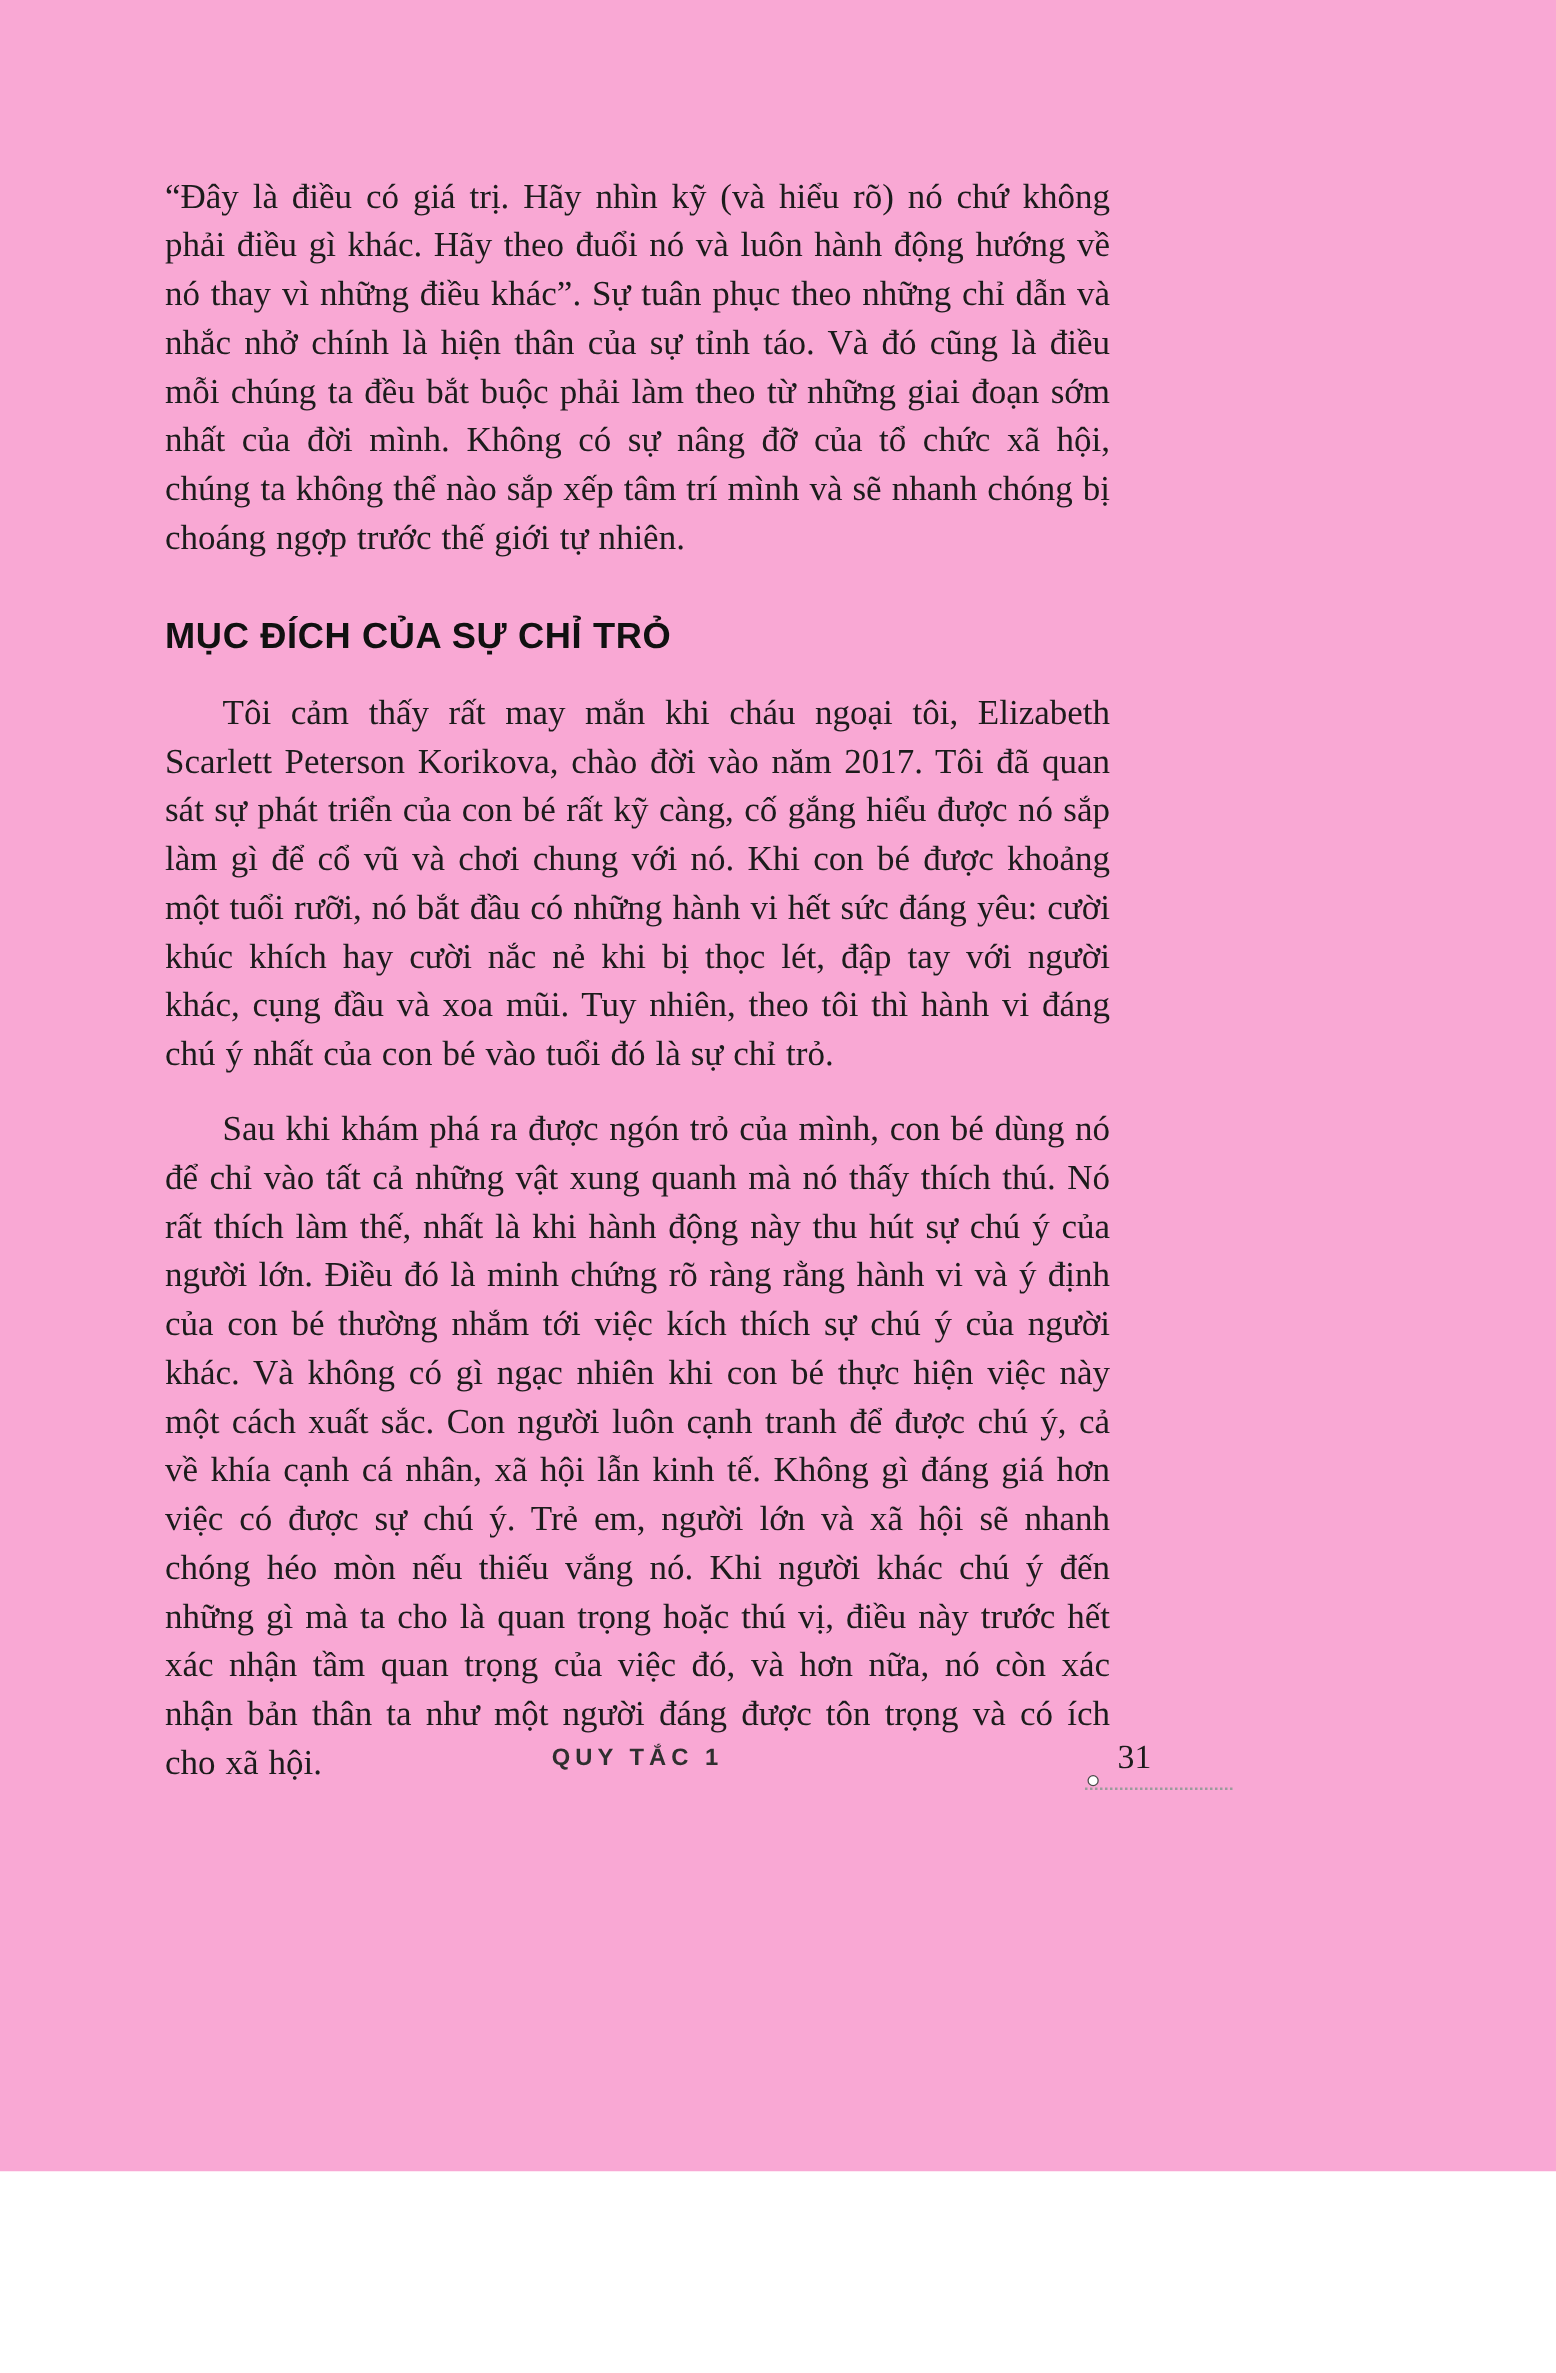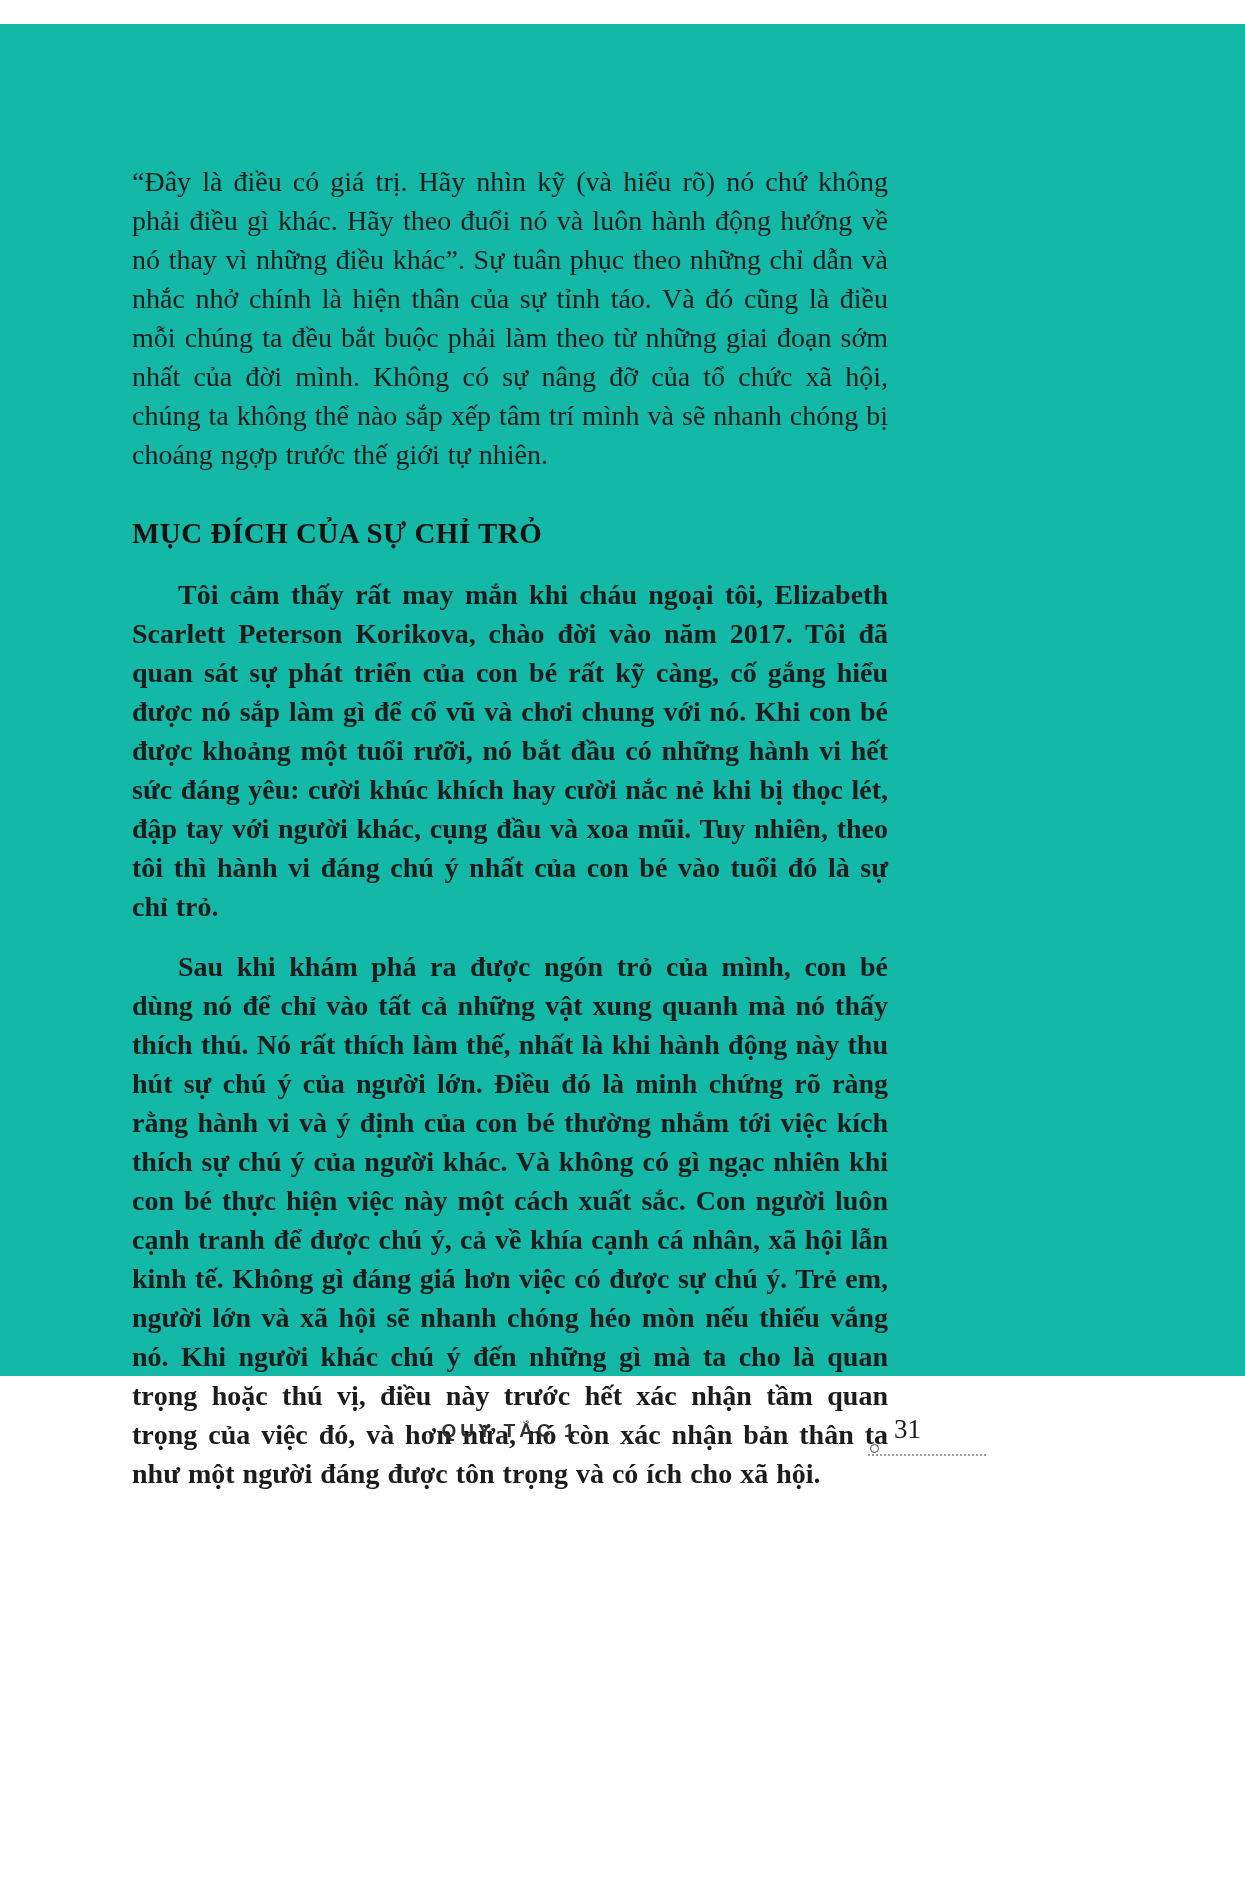"“Đây là điều có giá" .page { background: #14b8a6 -> #f9a8d4; height: 1352px -> 1737px; margin-top: 24px -> none }
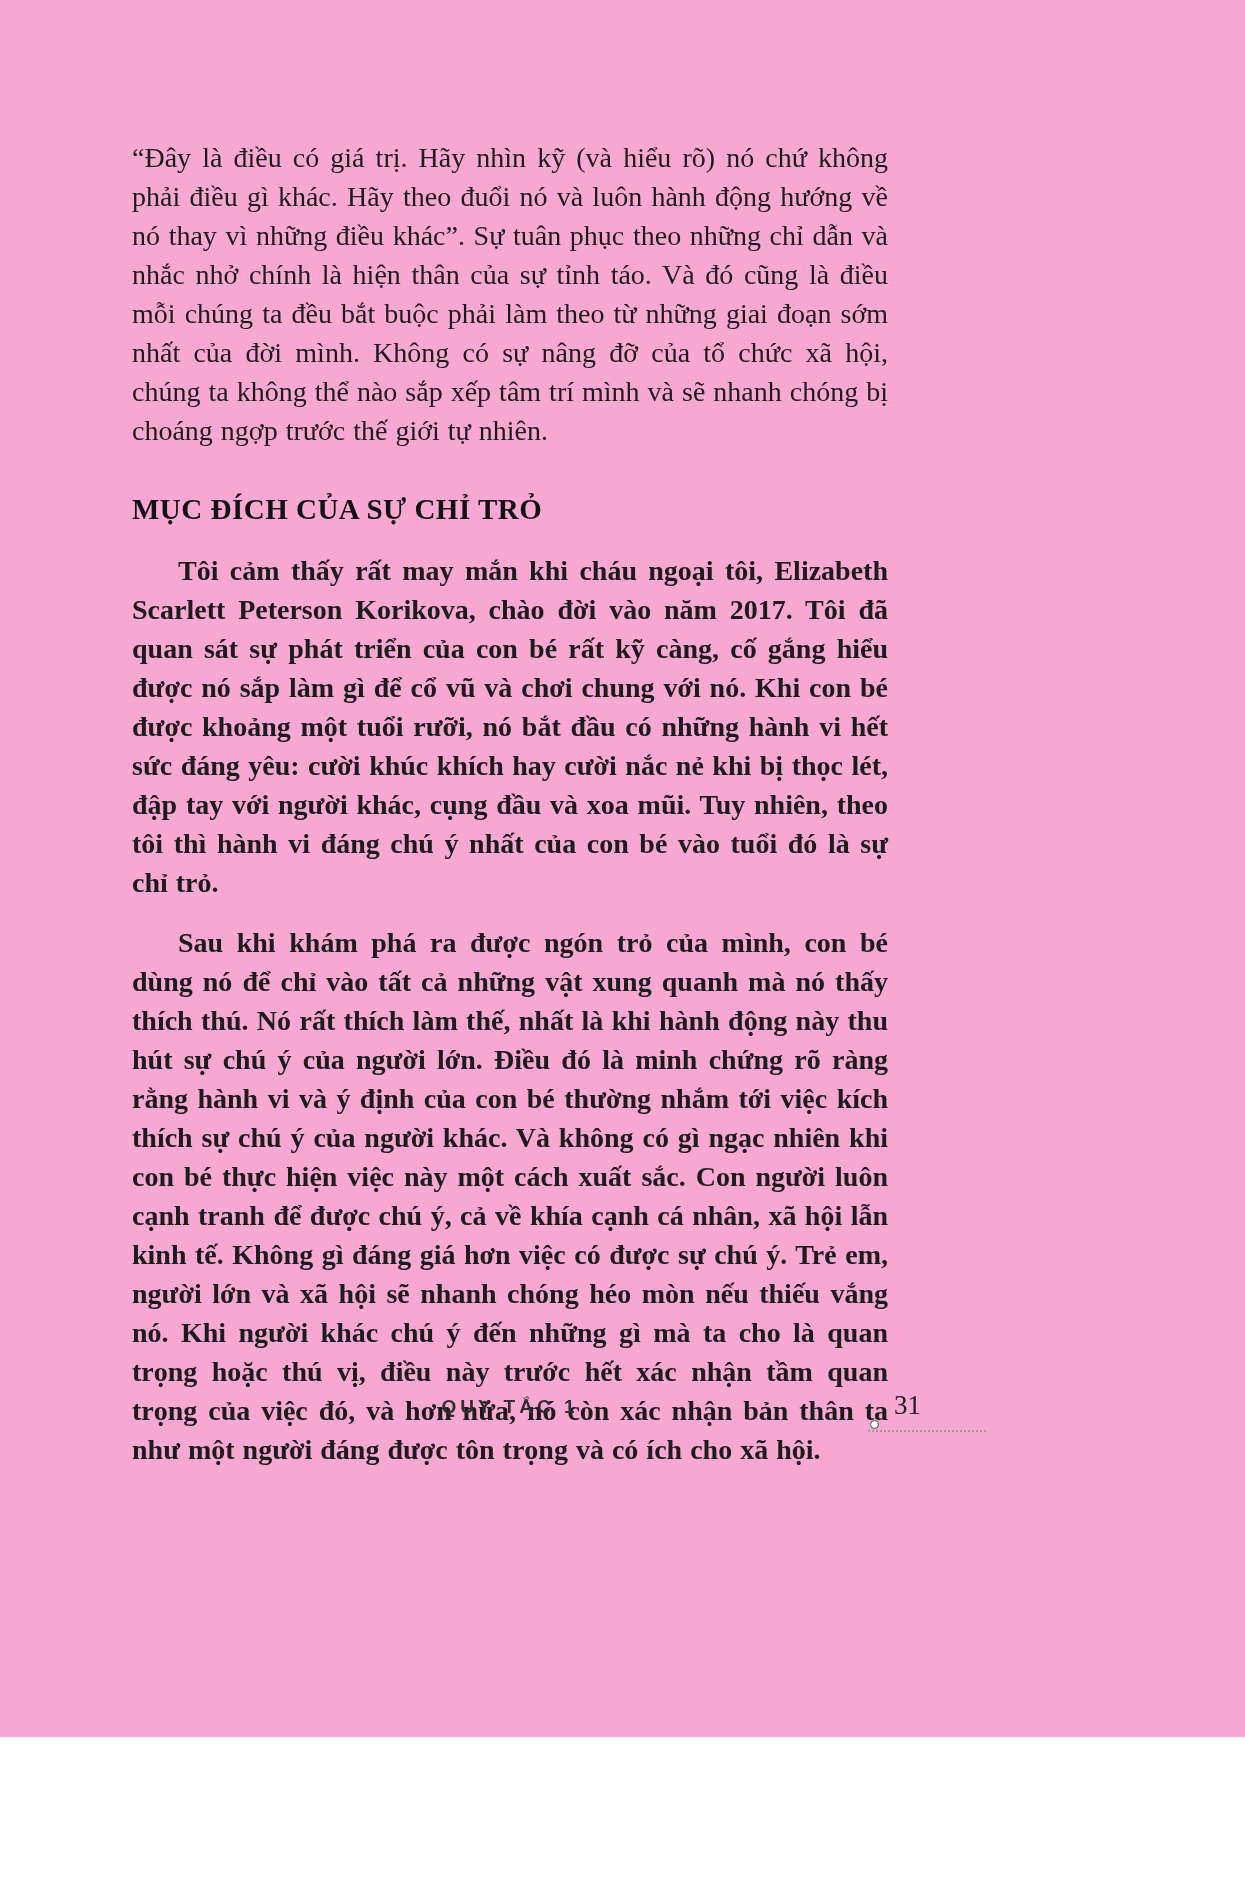"MỤC ĐÍCH CỦA SỰ CHỈ" .section-heading { font-family: Liberation Serif, serif -> Liberation Sans, sans-serif }
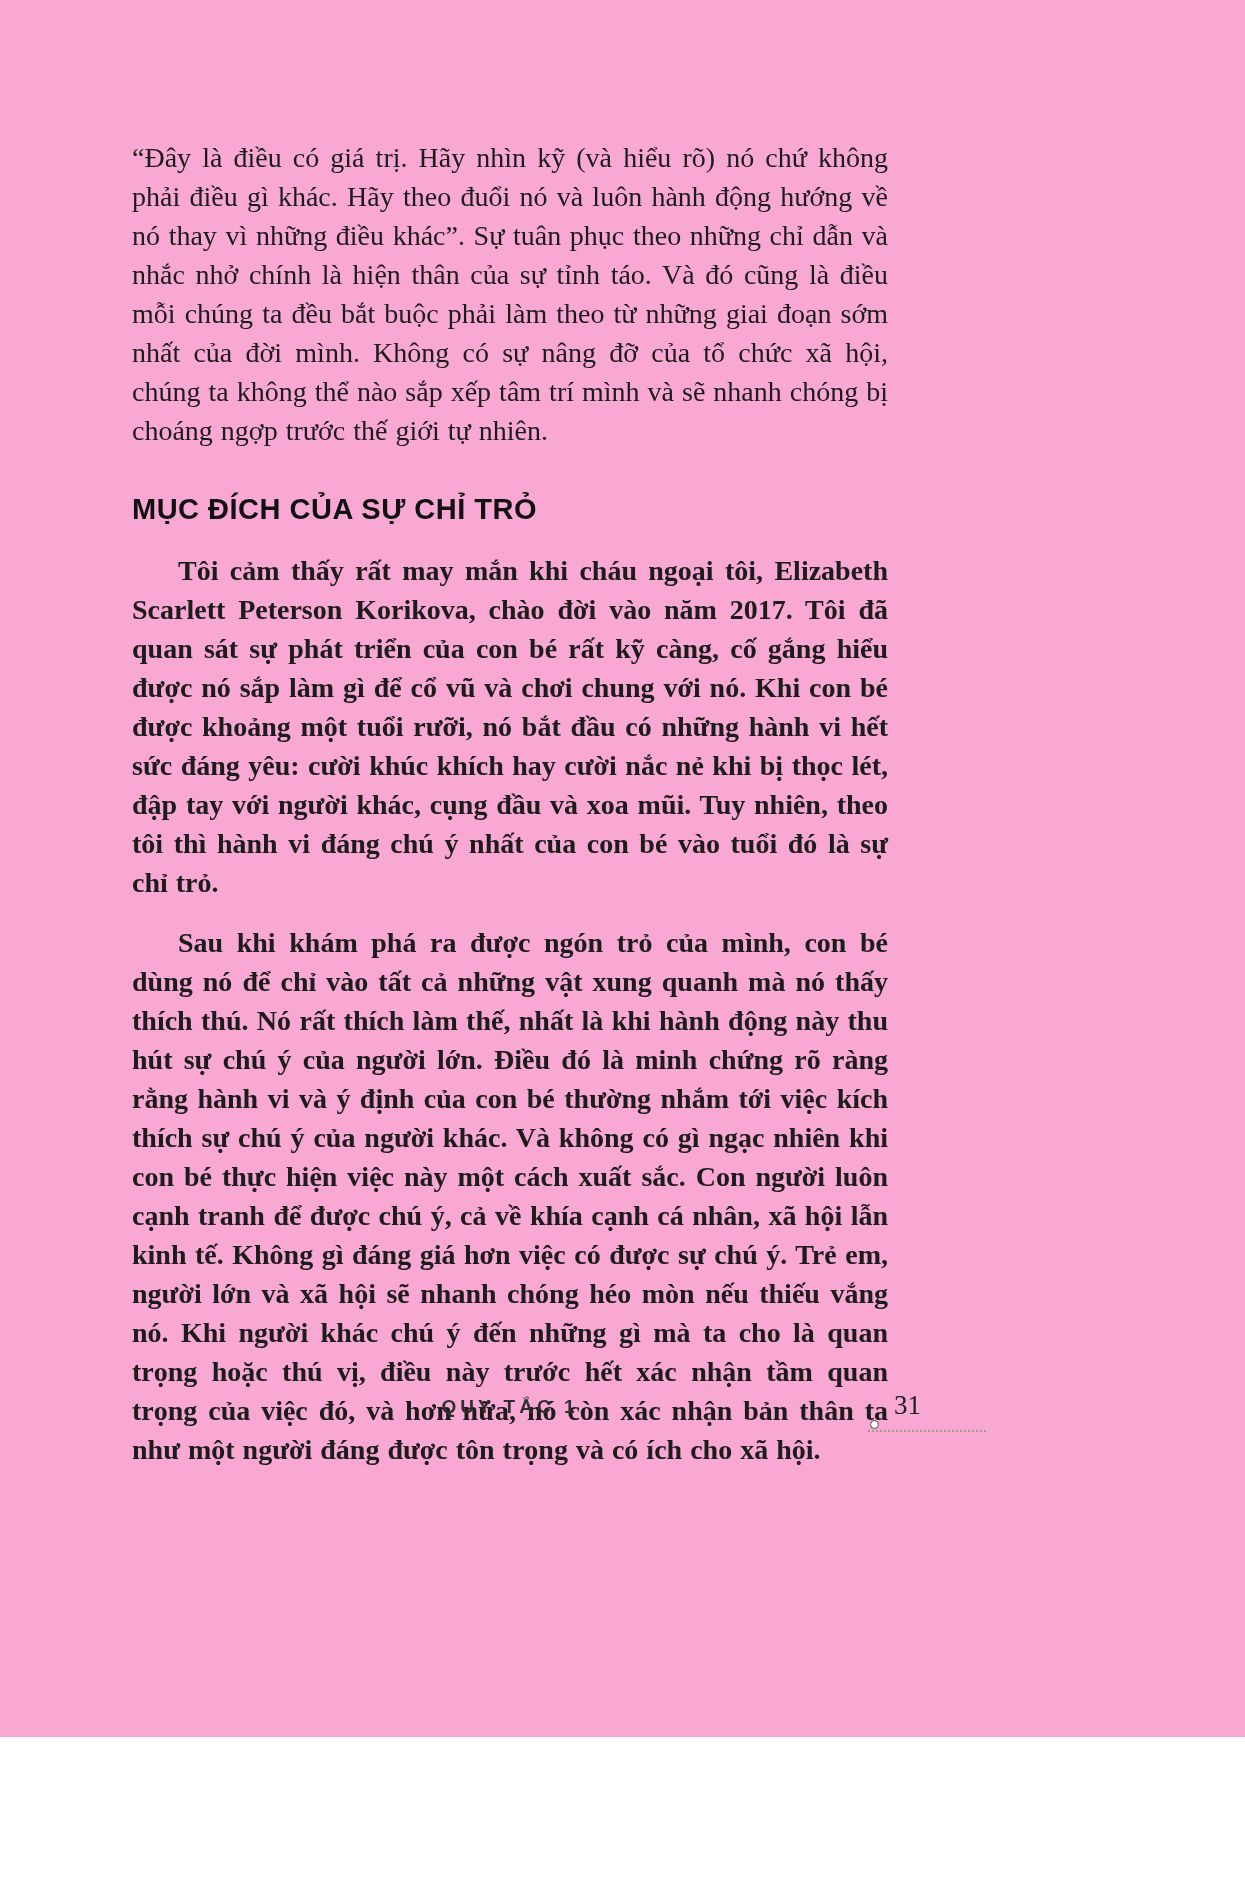"Tôi cảm thấy rất may" .para.indent { font-weight: bold -> none }
